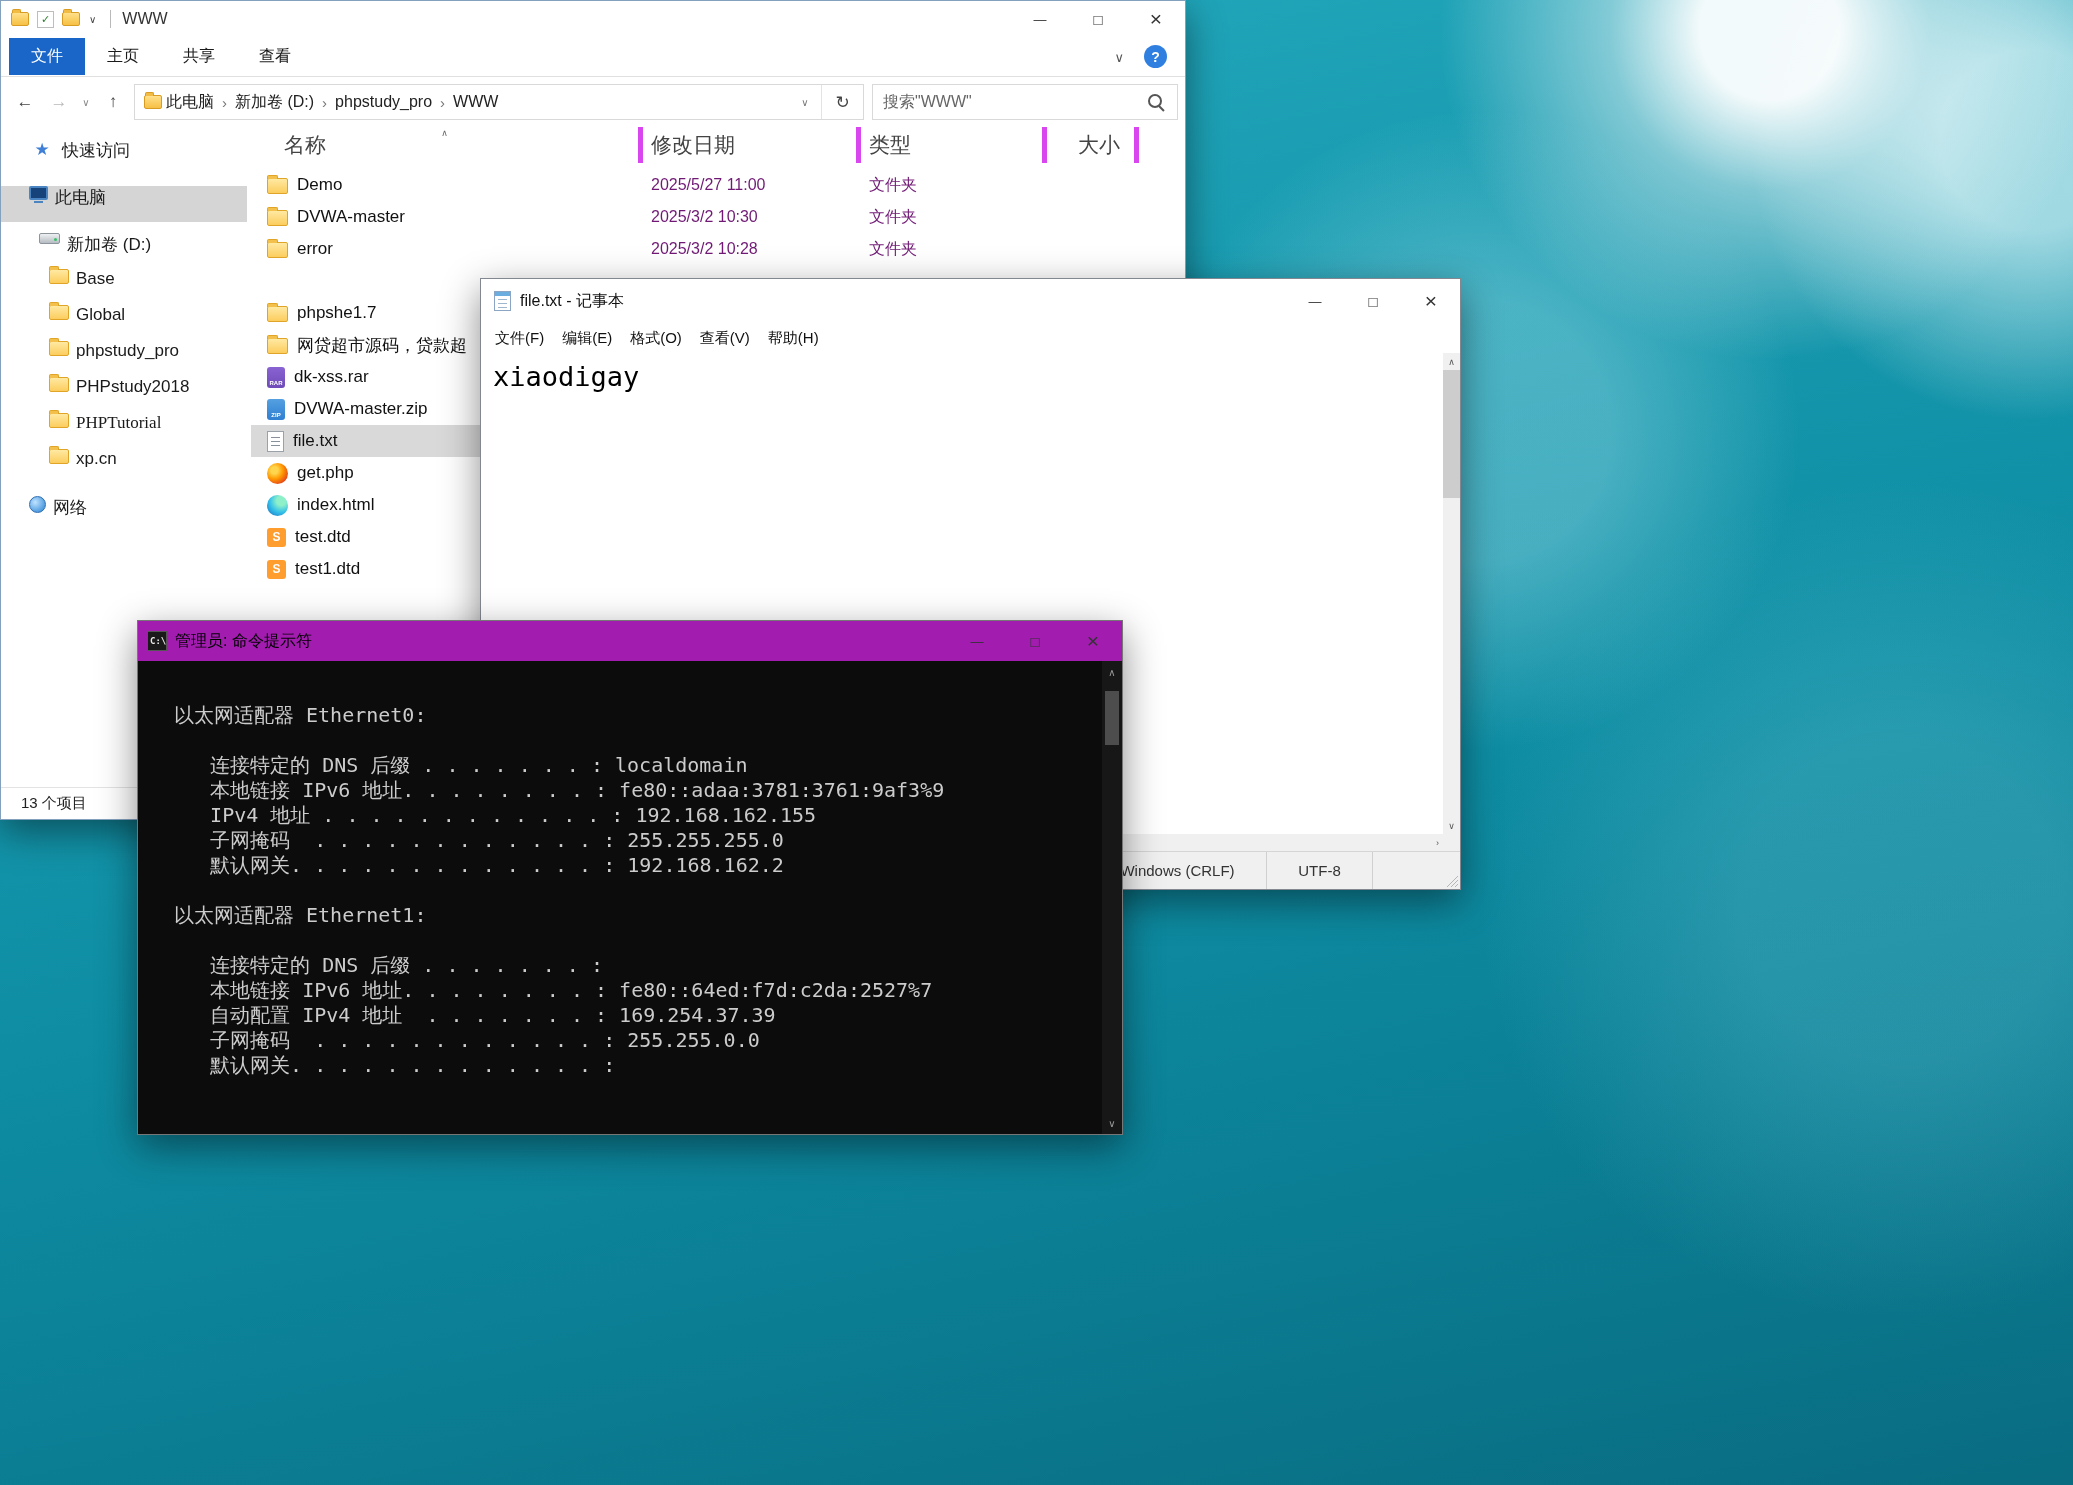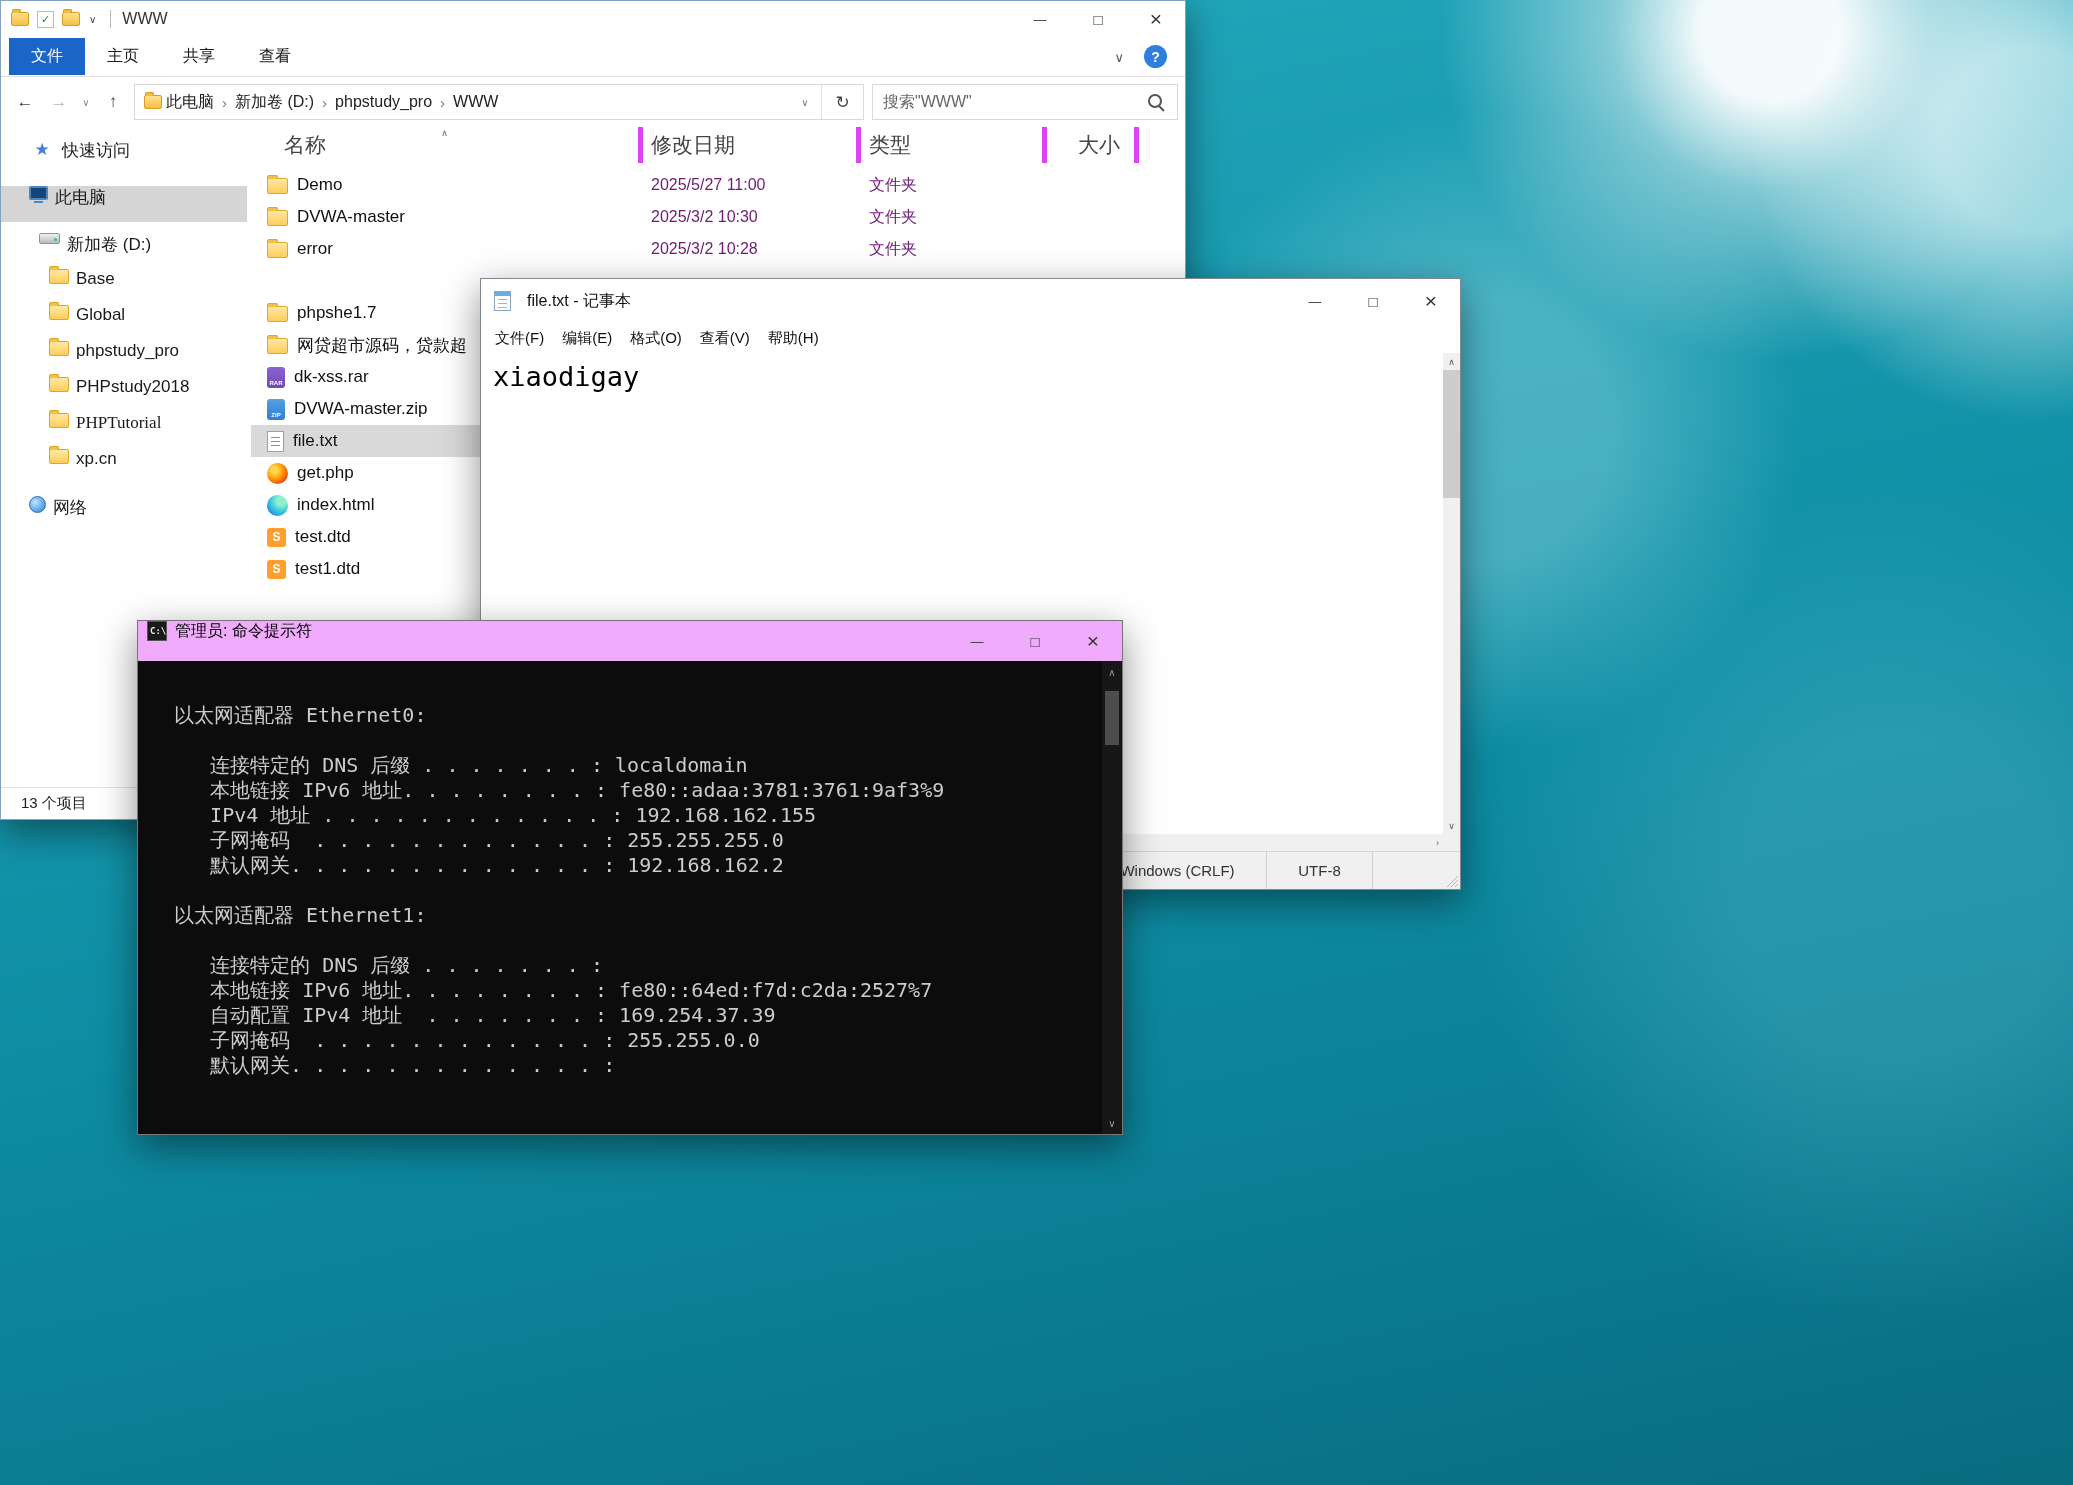"file.txt - 记事本" .np-title { margin-left: 16px -> 9px }
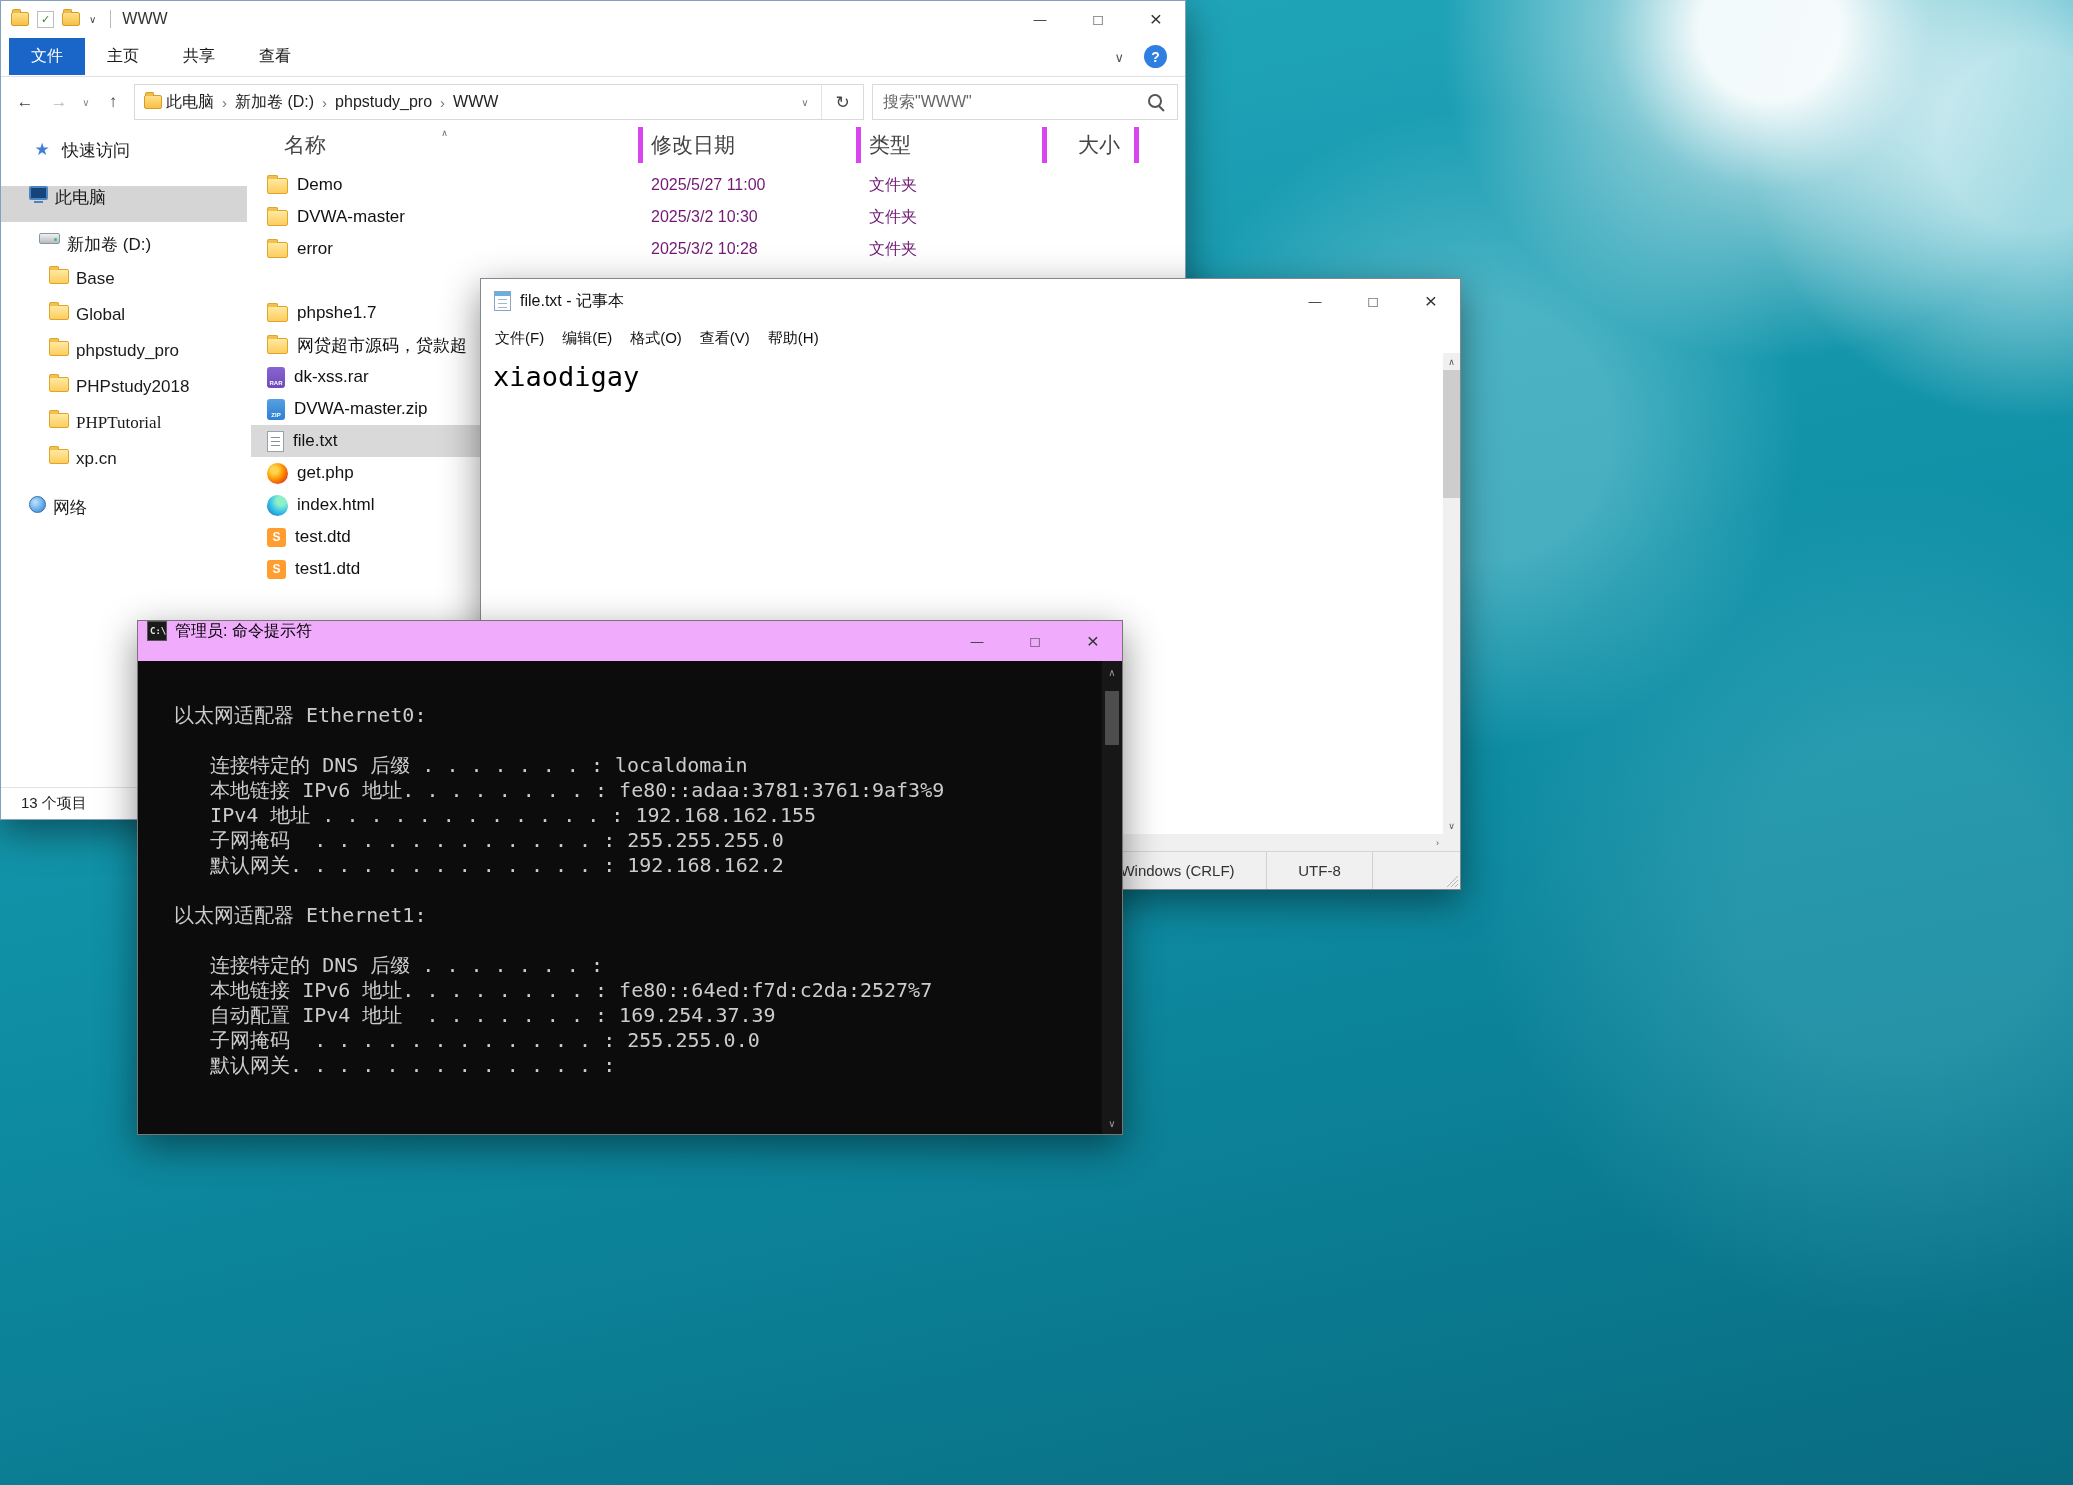"管理员: 命令提示符" .cmd-titlebar { align-items: none -> center; background: #f0abfc -> #a21caf }
